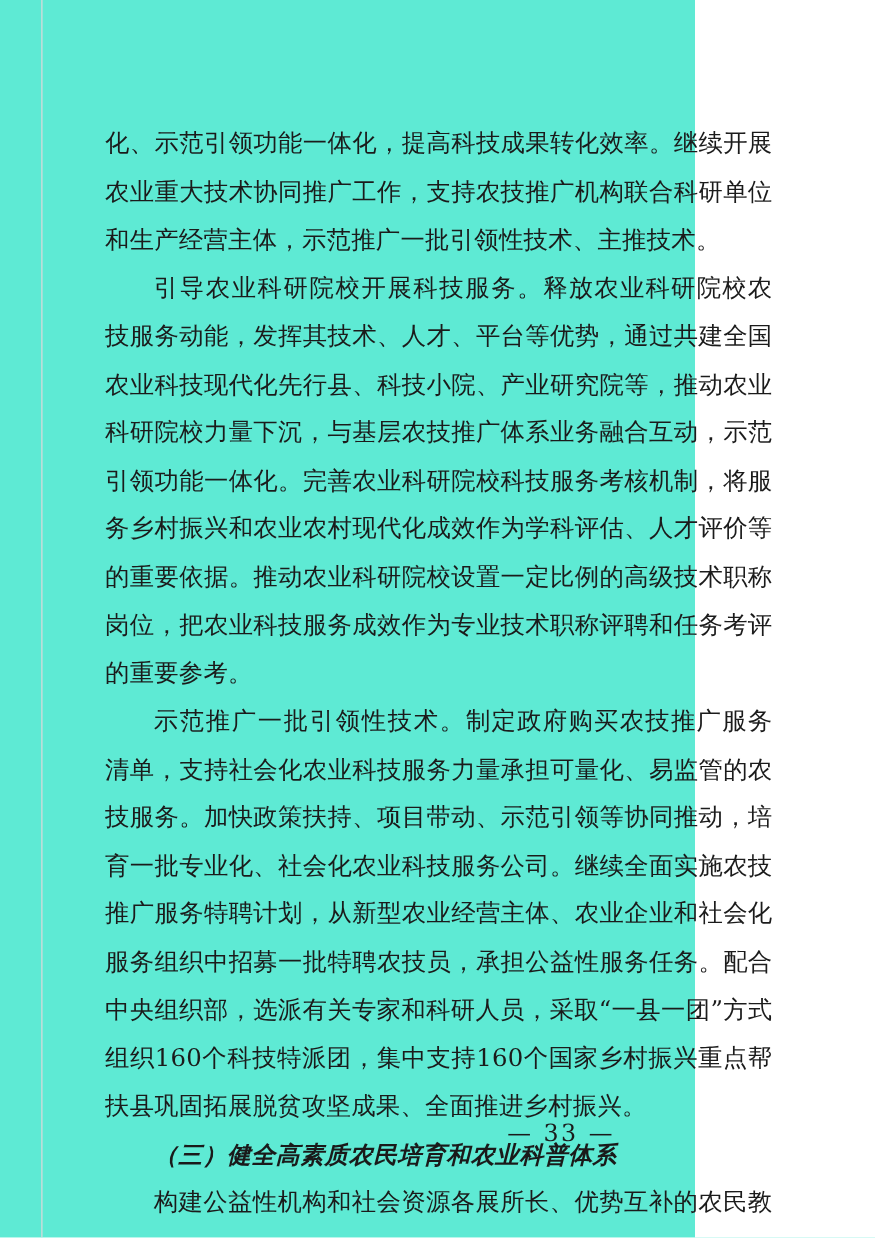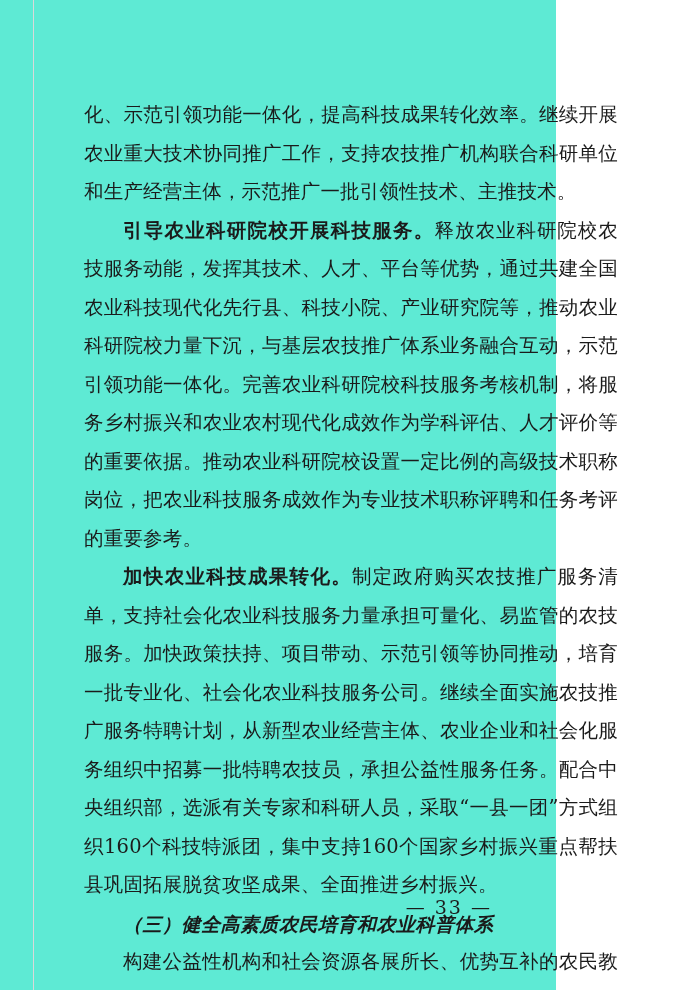"引导农业科研院校开展科技服务。" .lead { font-weight: bold -> normal }
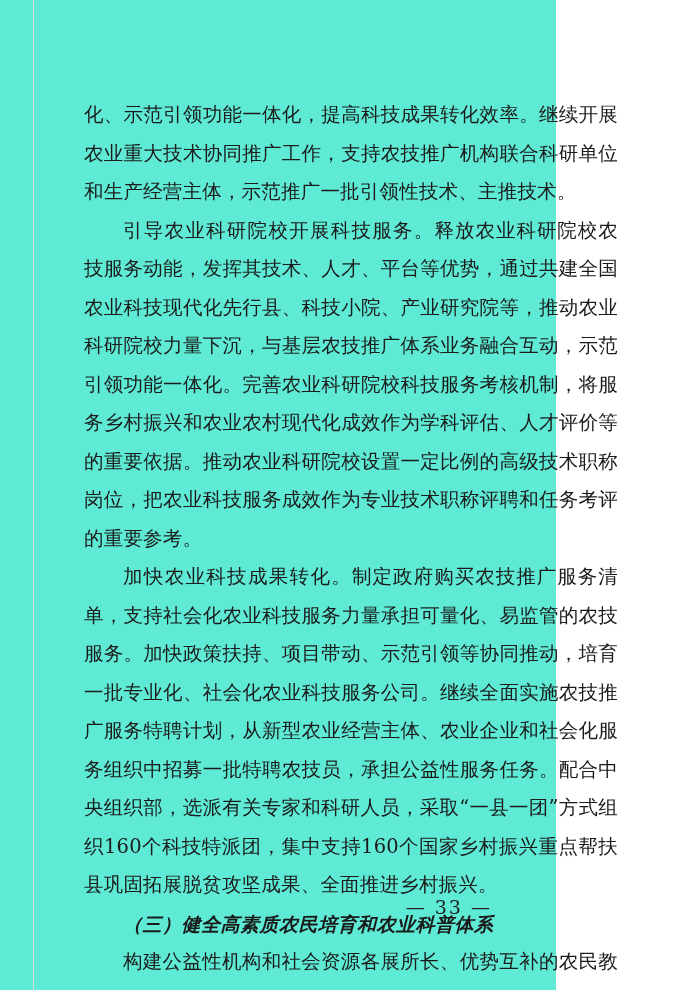"加快农业科技成果转化。" span.lead { text: 加快农业科技成果转化 -> 示范推广一批引领性技术 }
